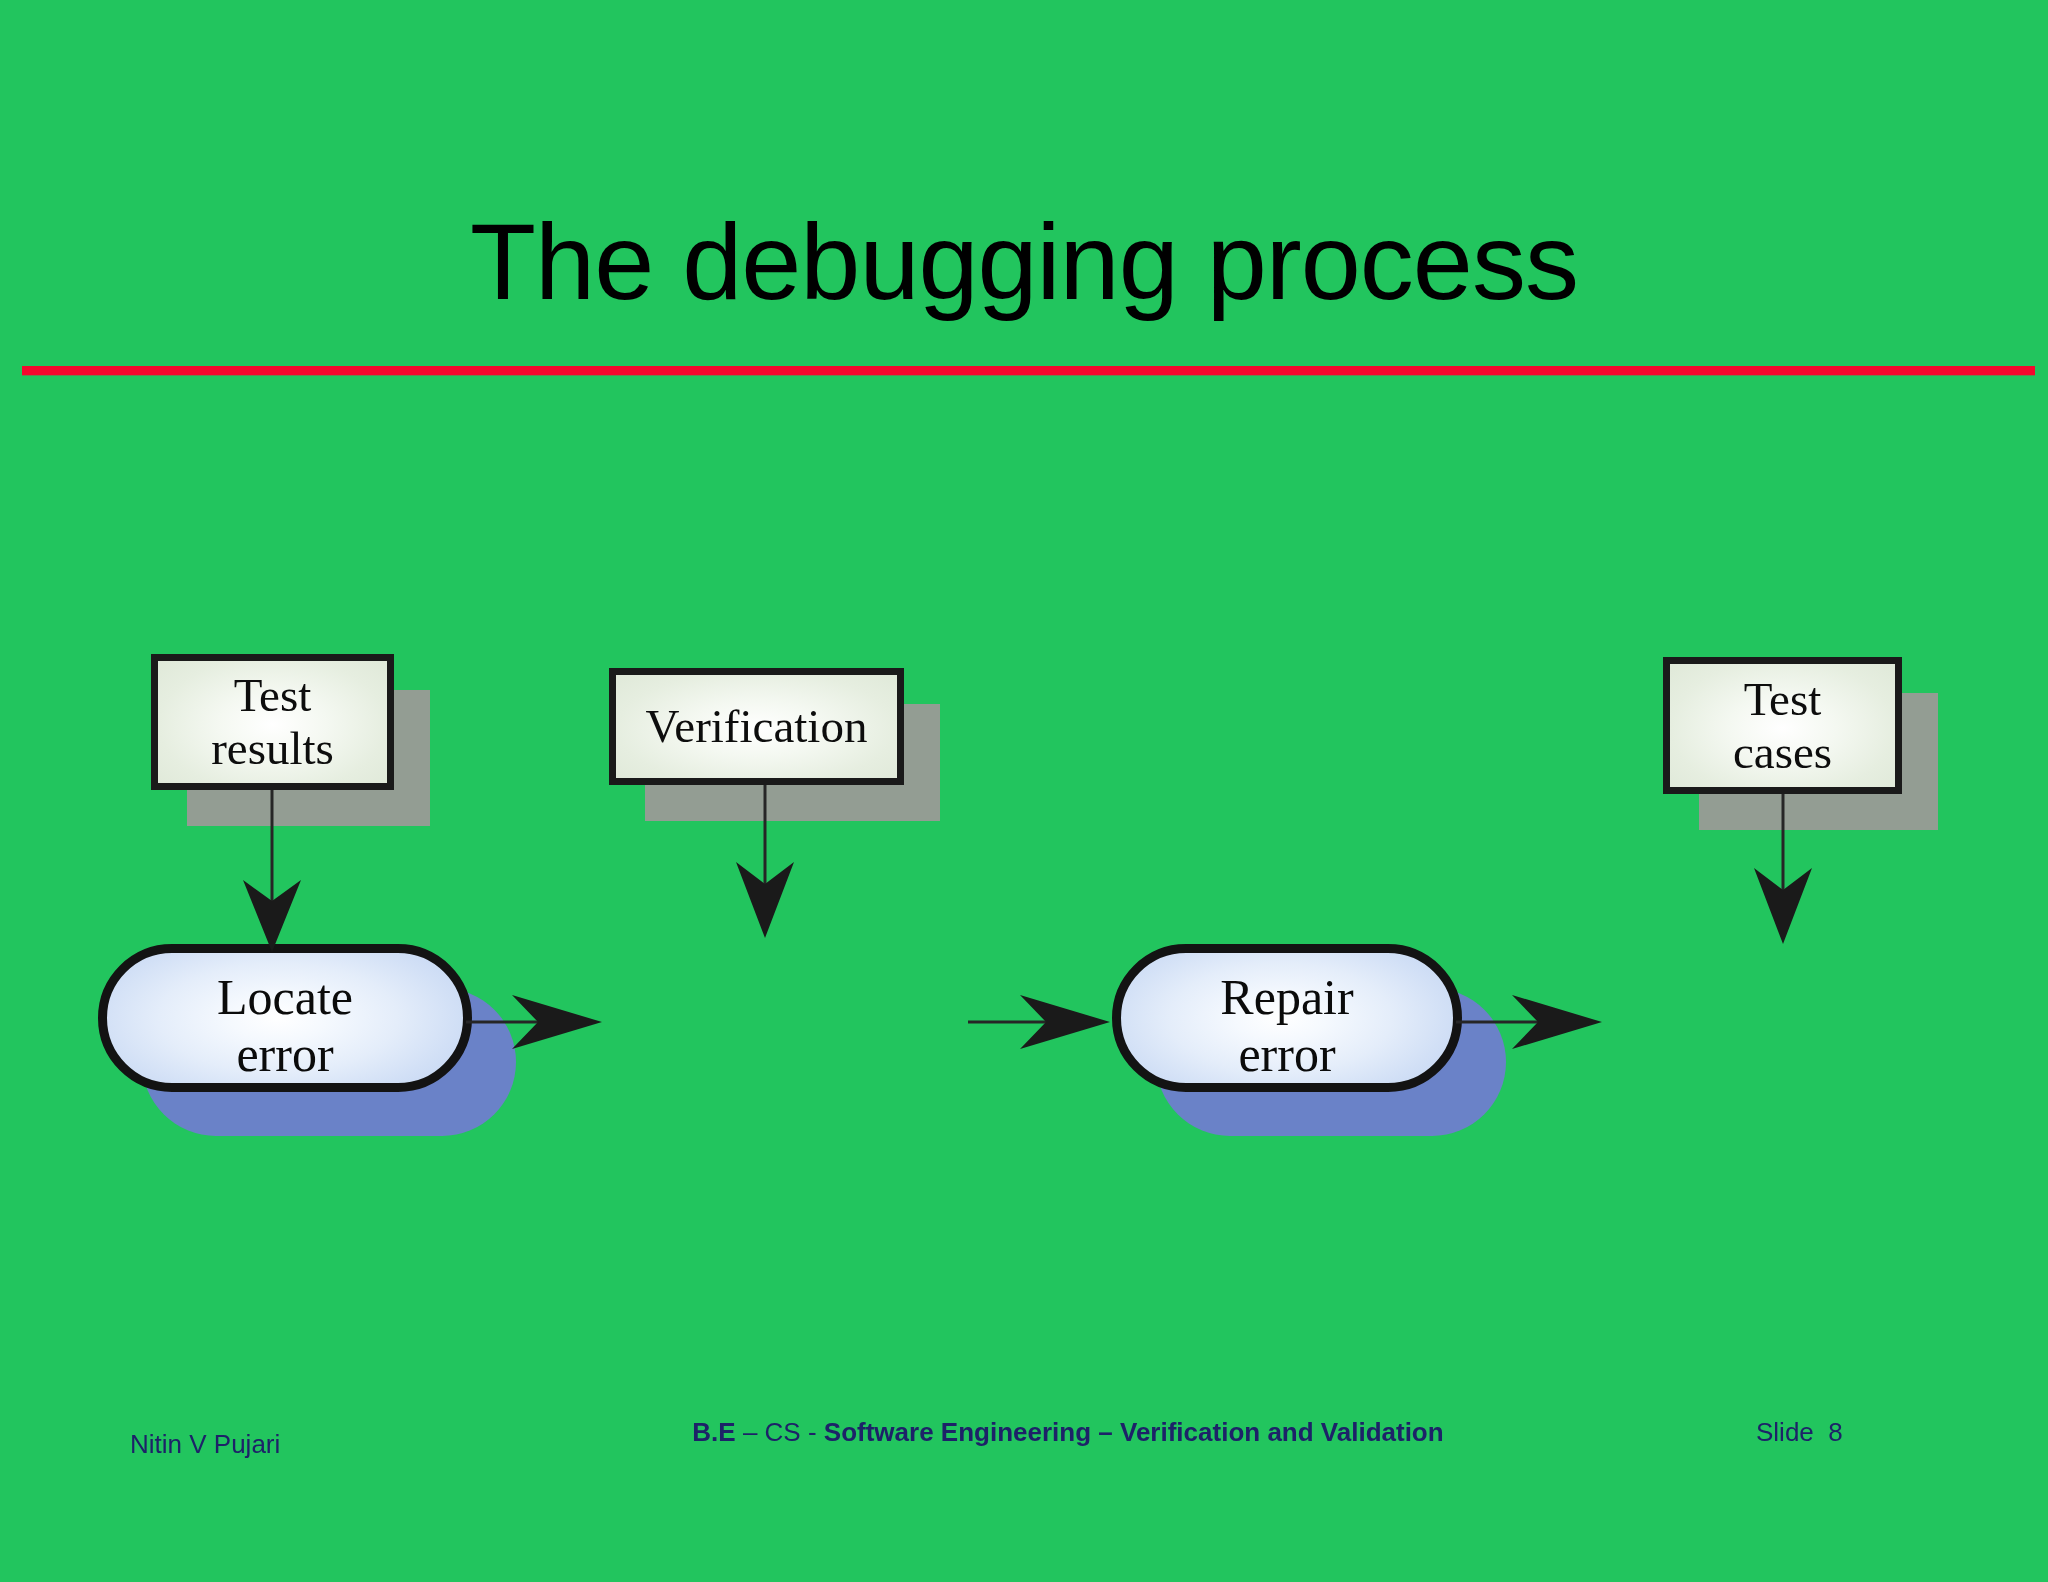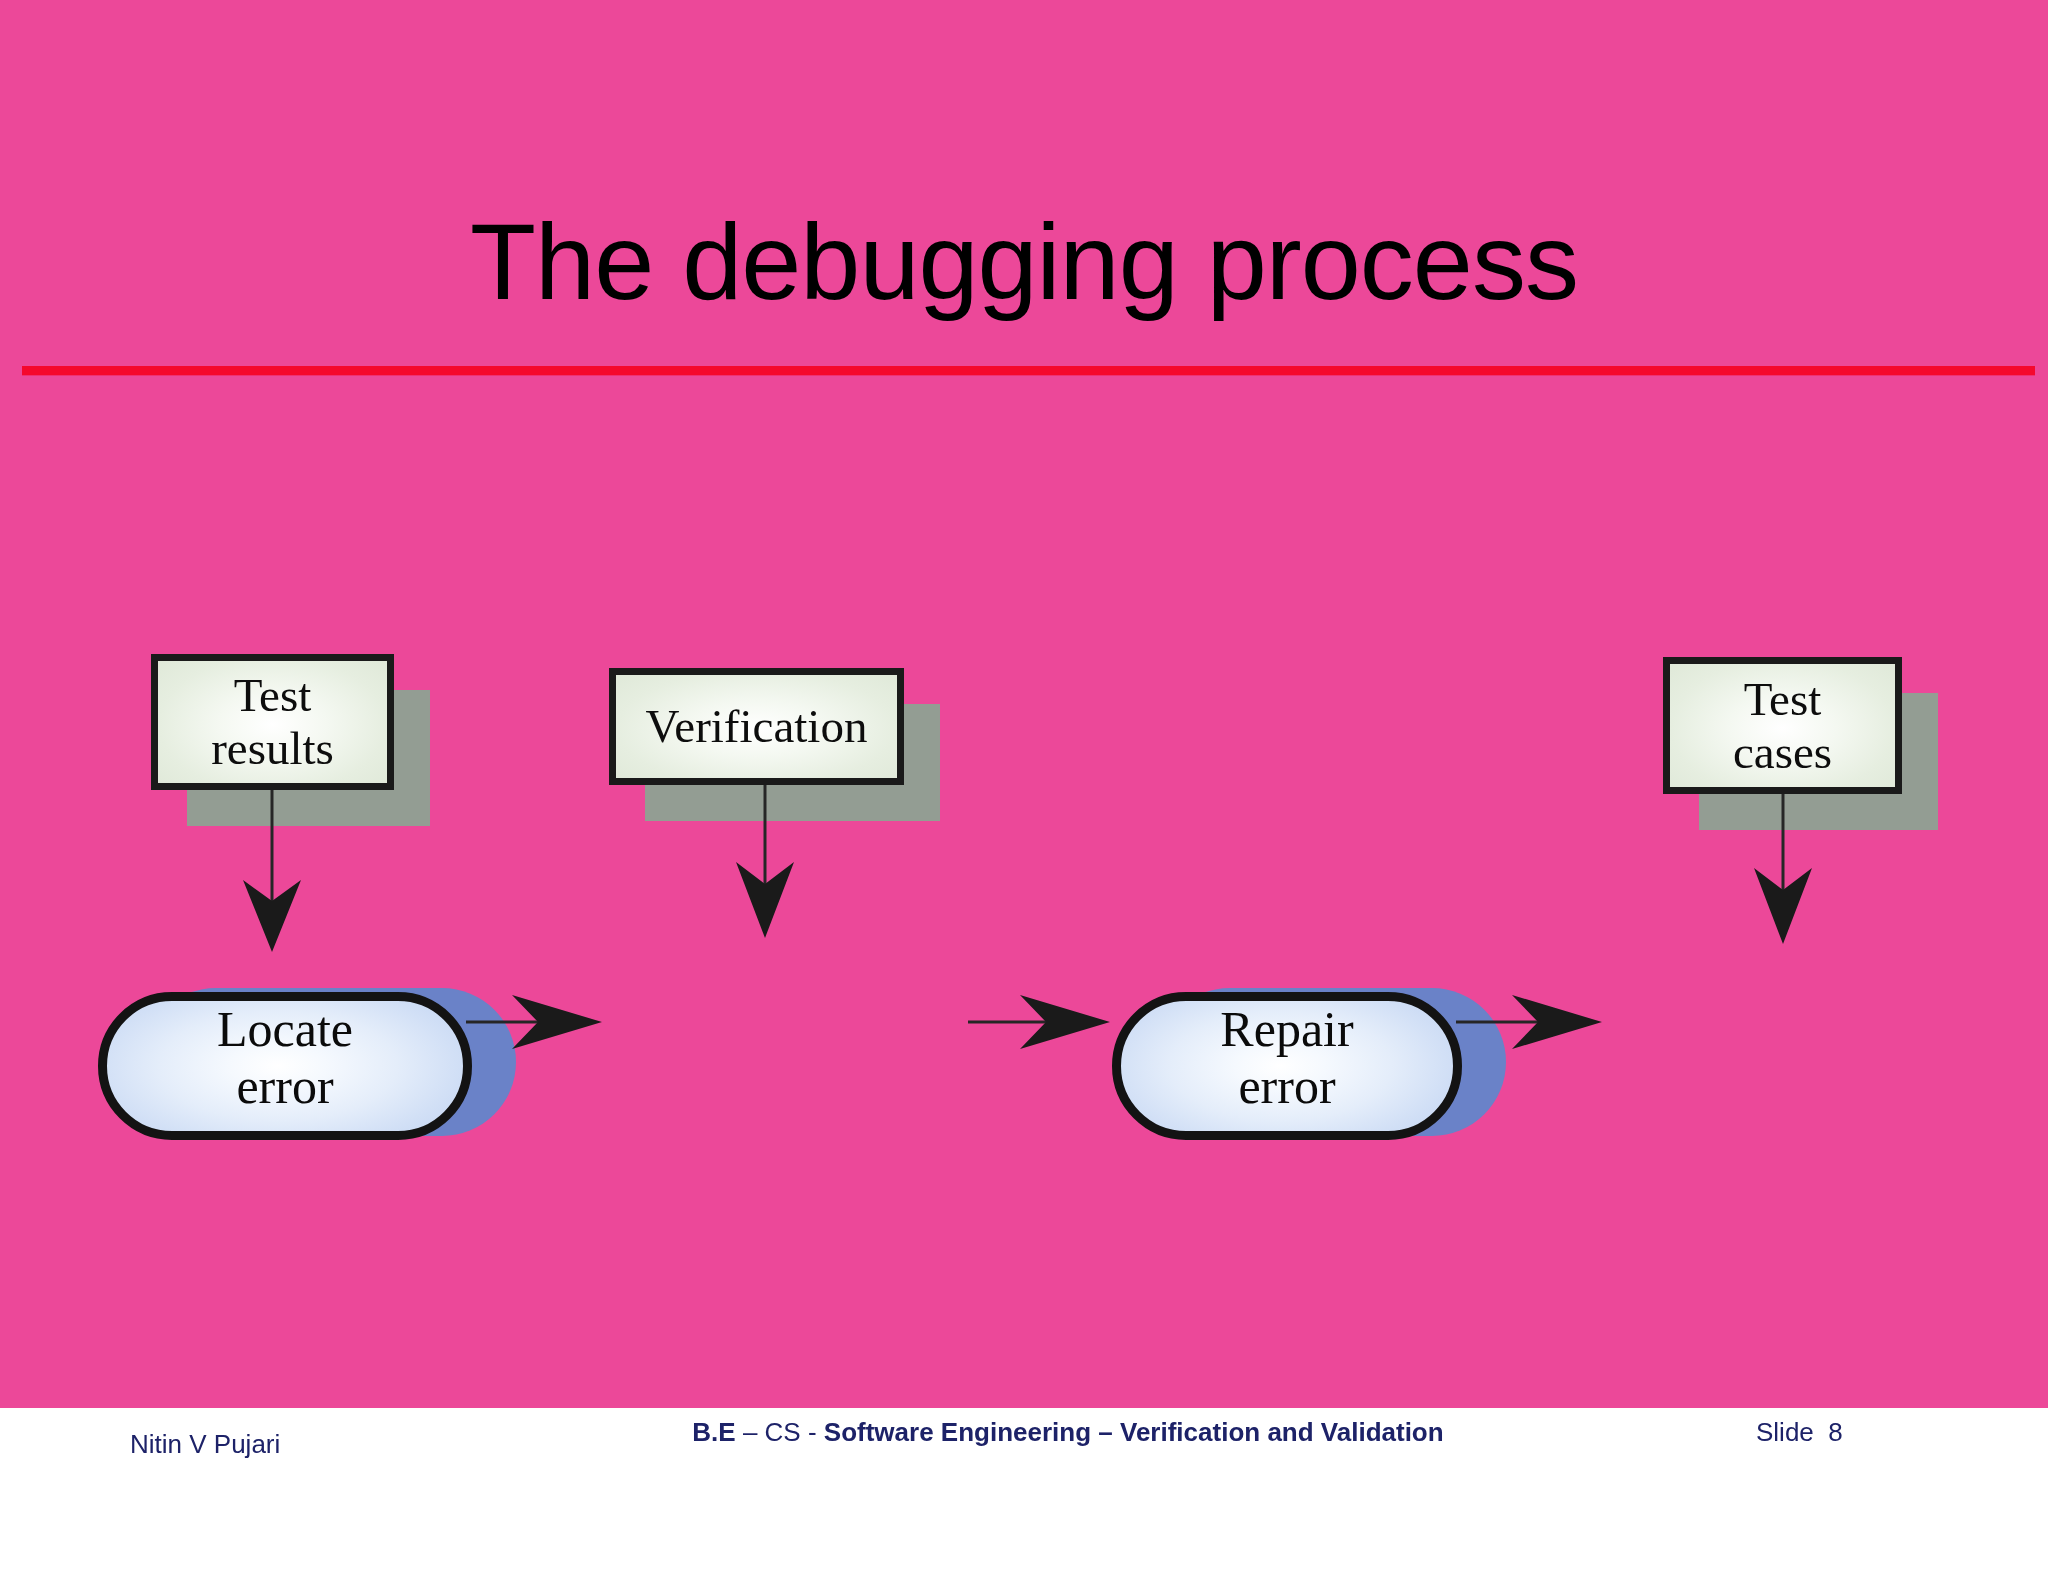"The debugging process" #slide { background: #ec4899 -> #22c55e; height: 1408px -> 1582px }
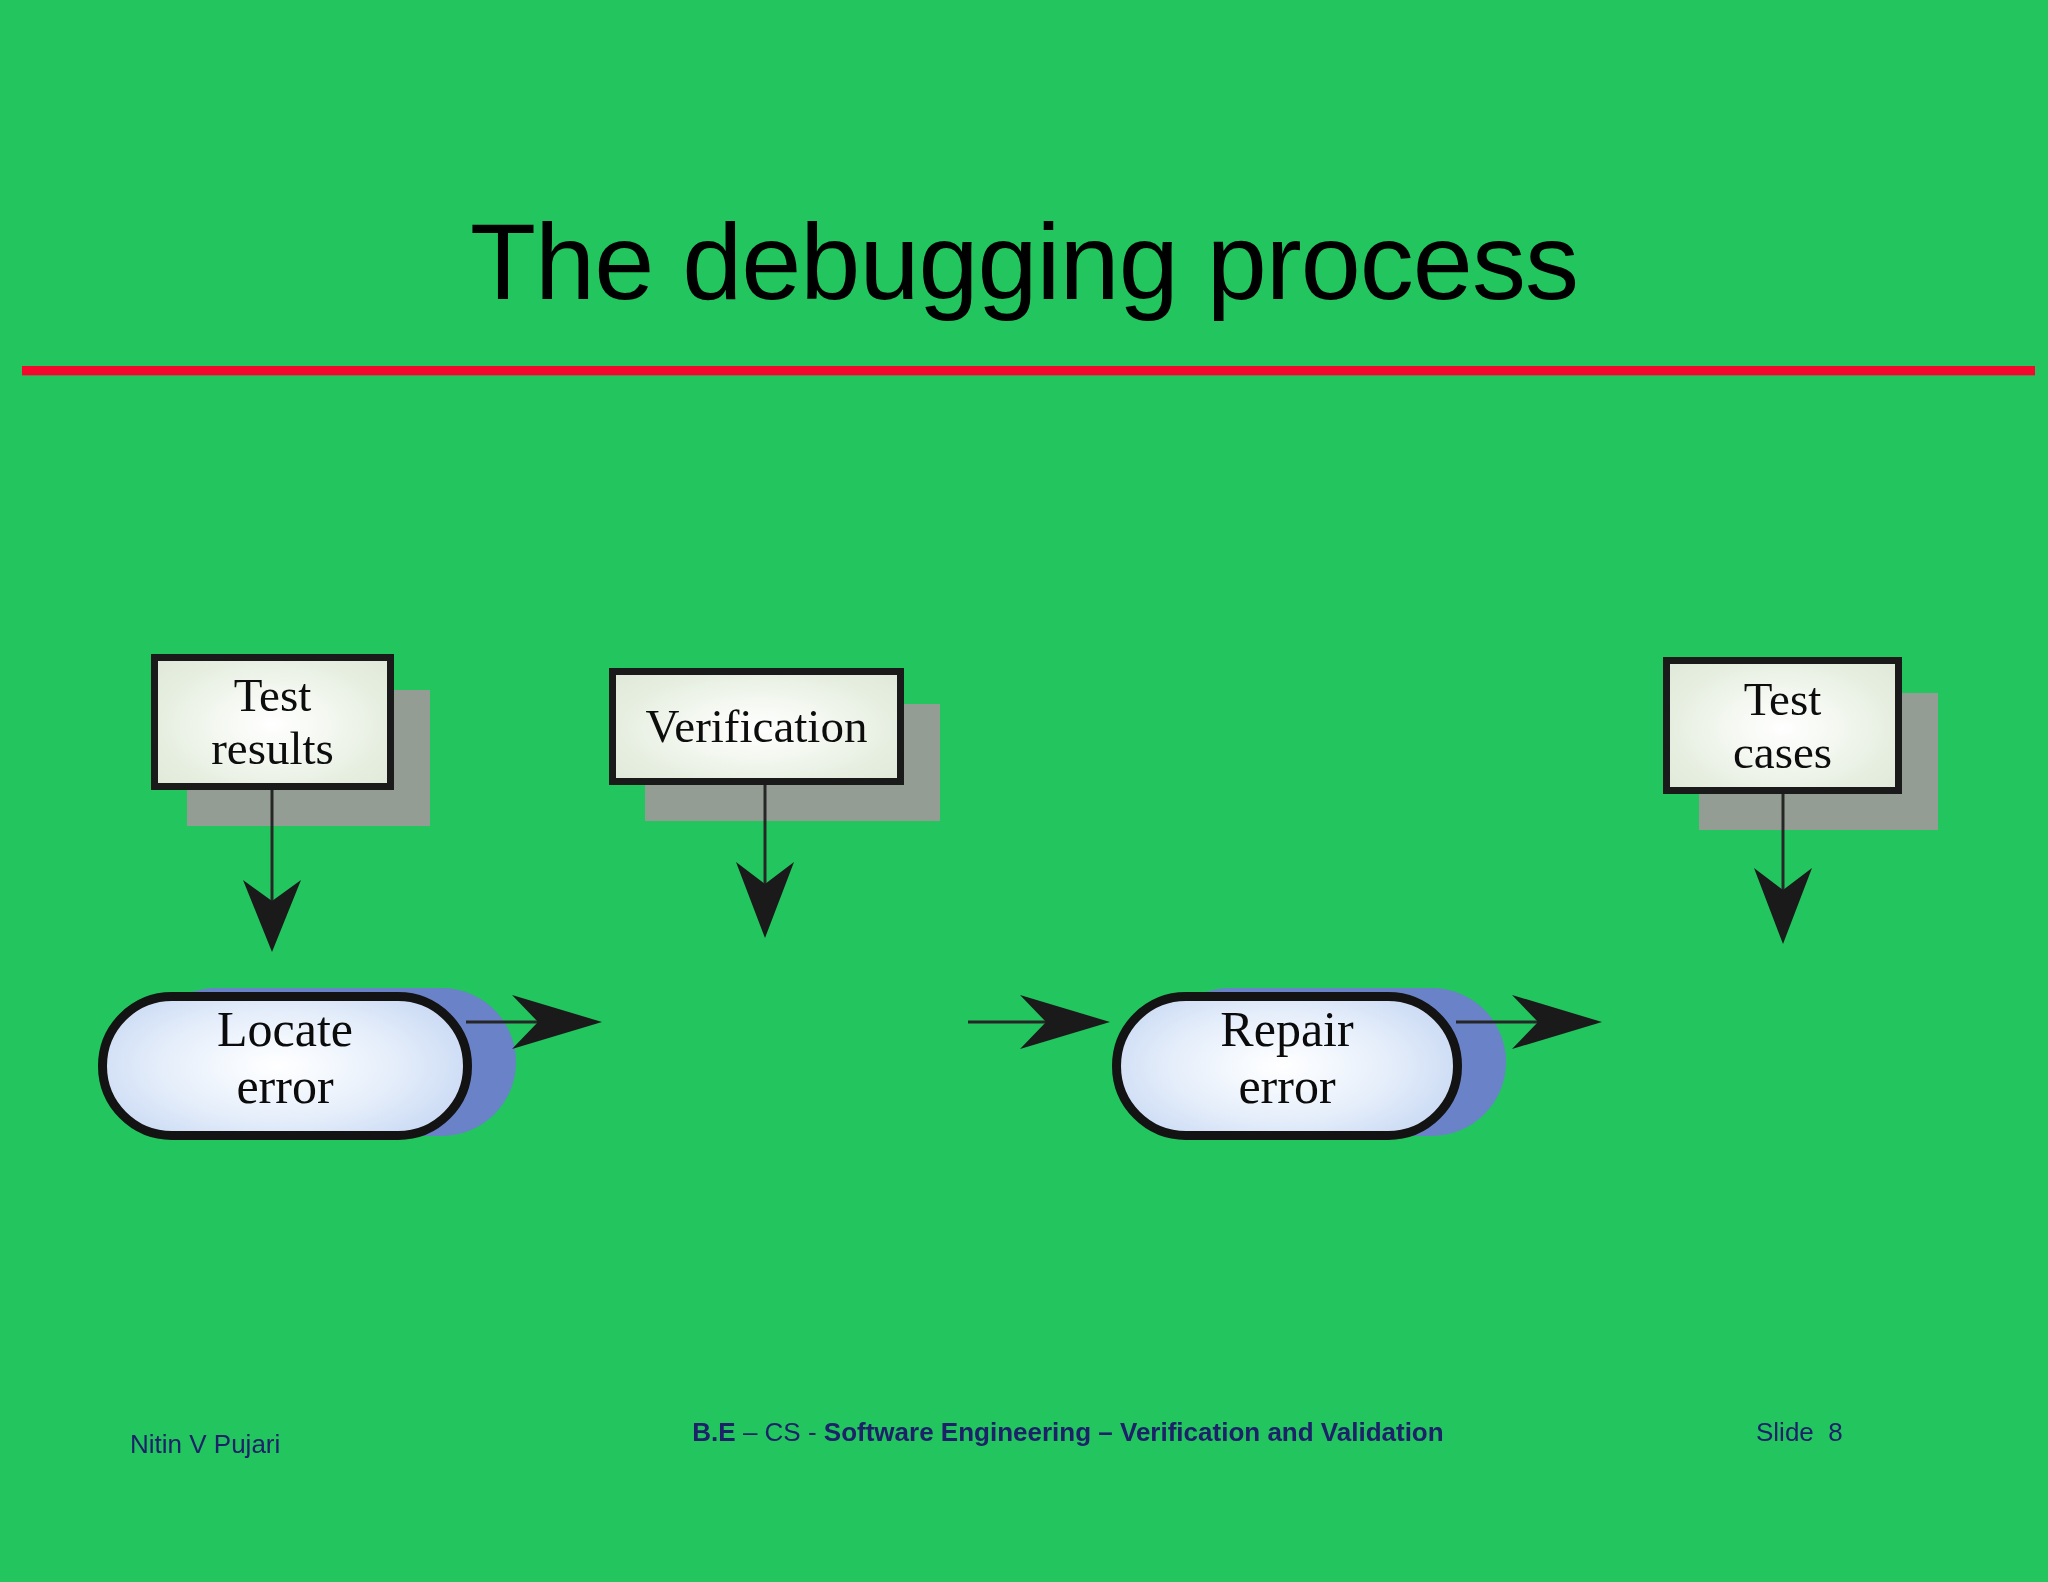"Locate" .pill-body { align-items: flex-start -> flex-end; margin-top: 48px -> none }
